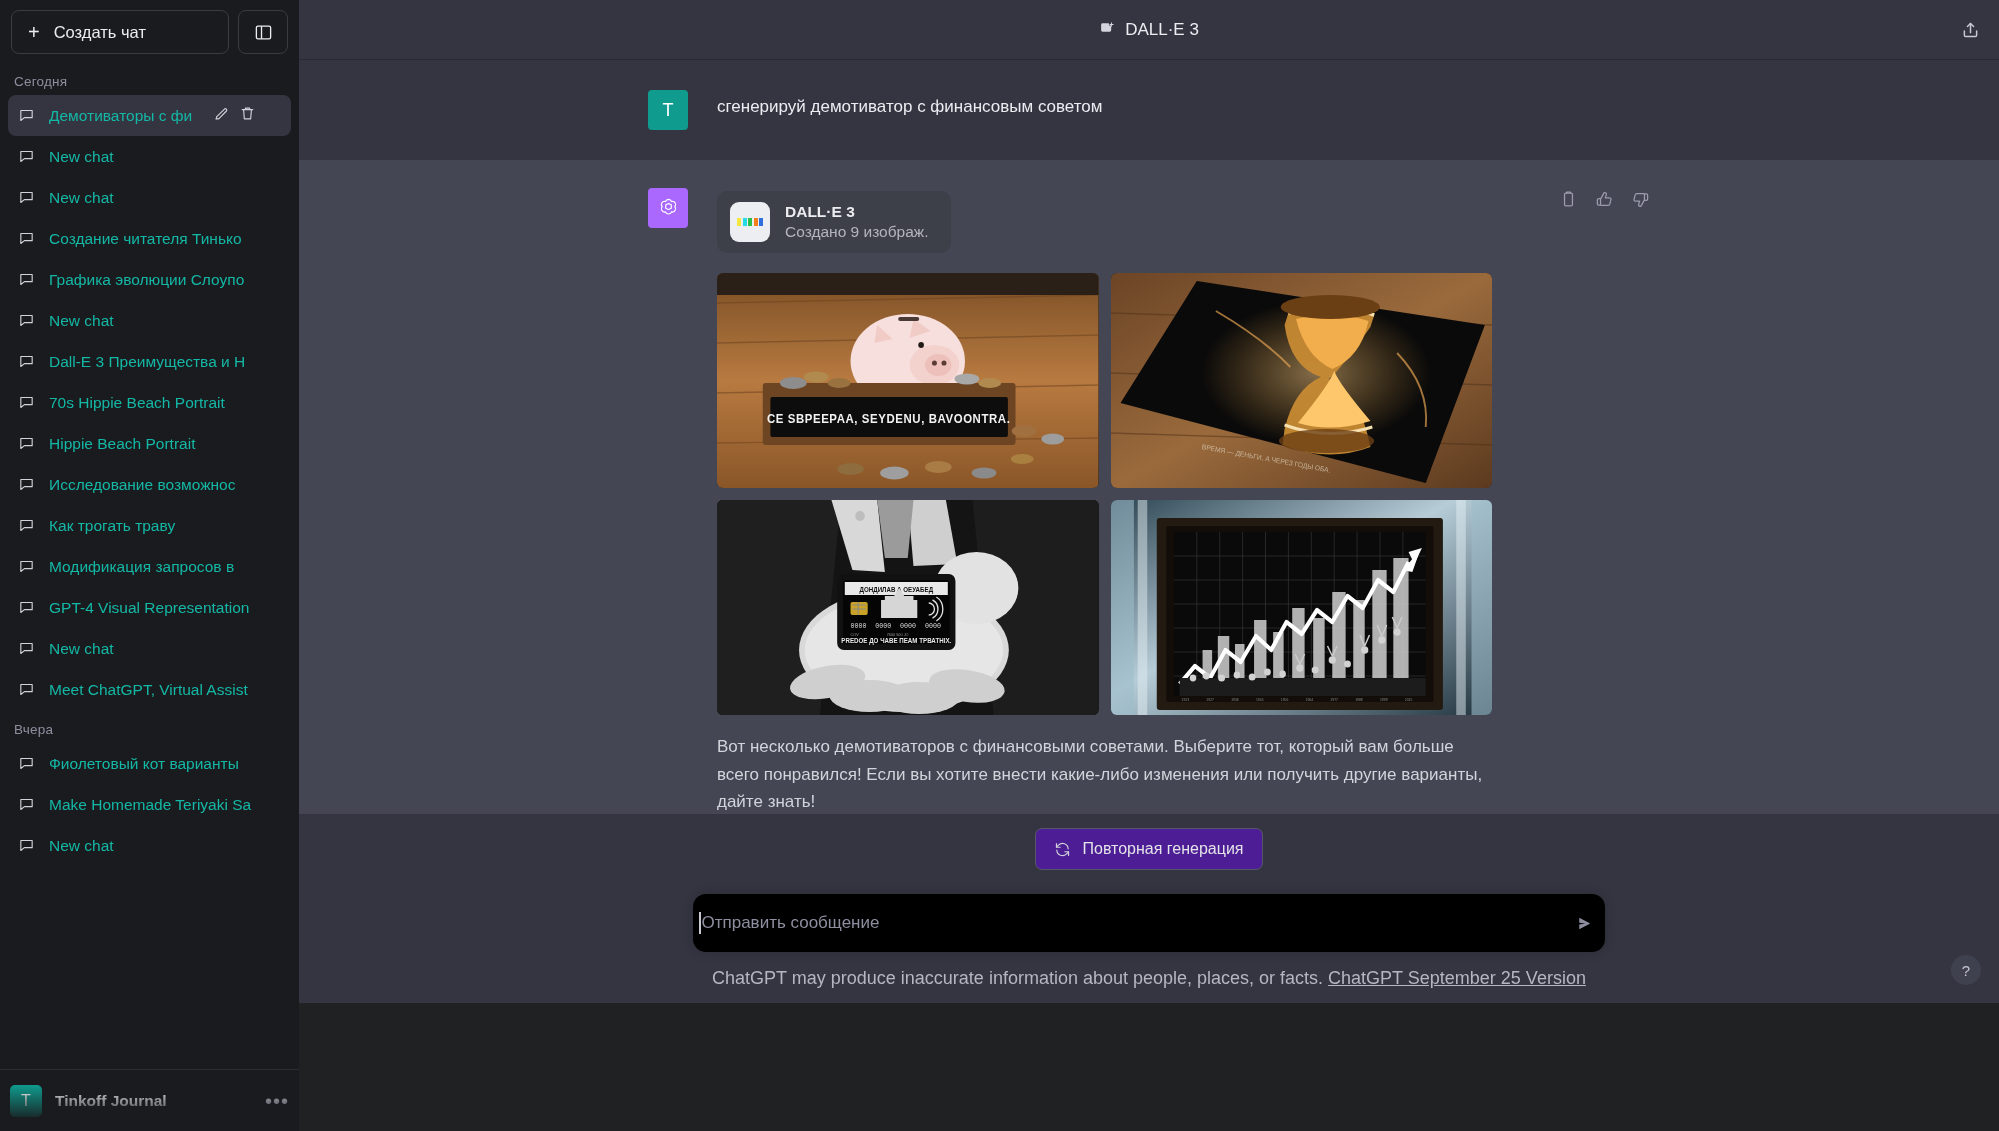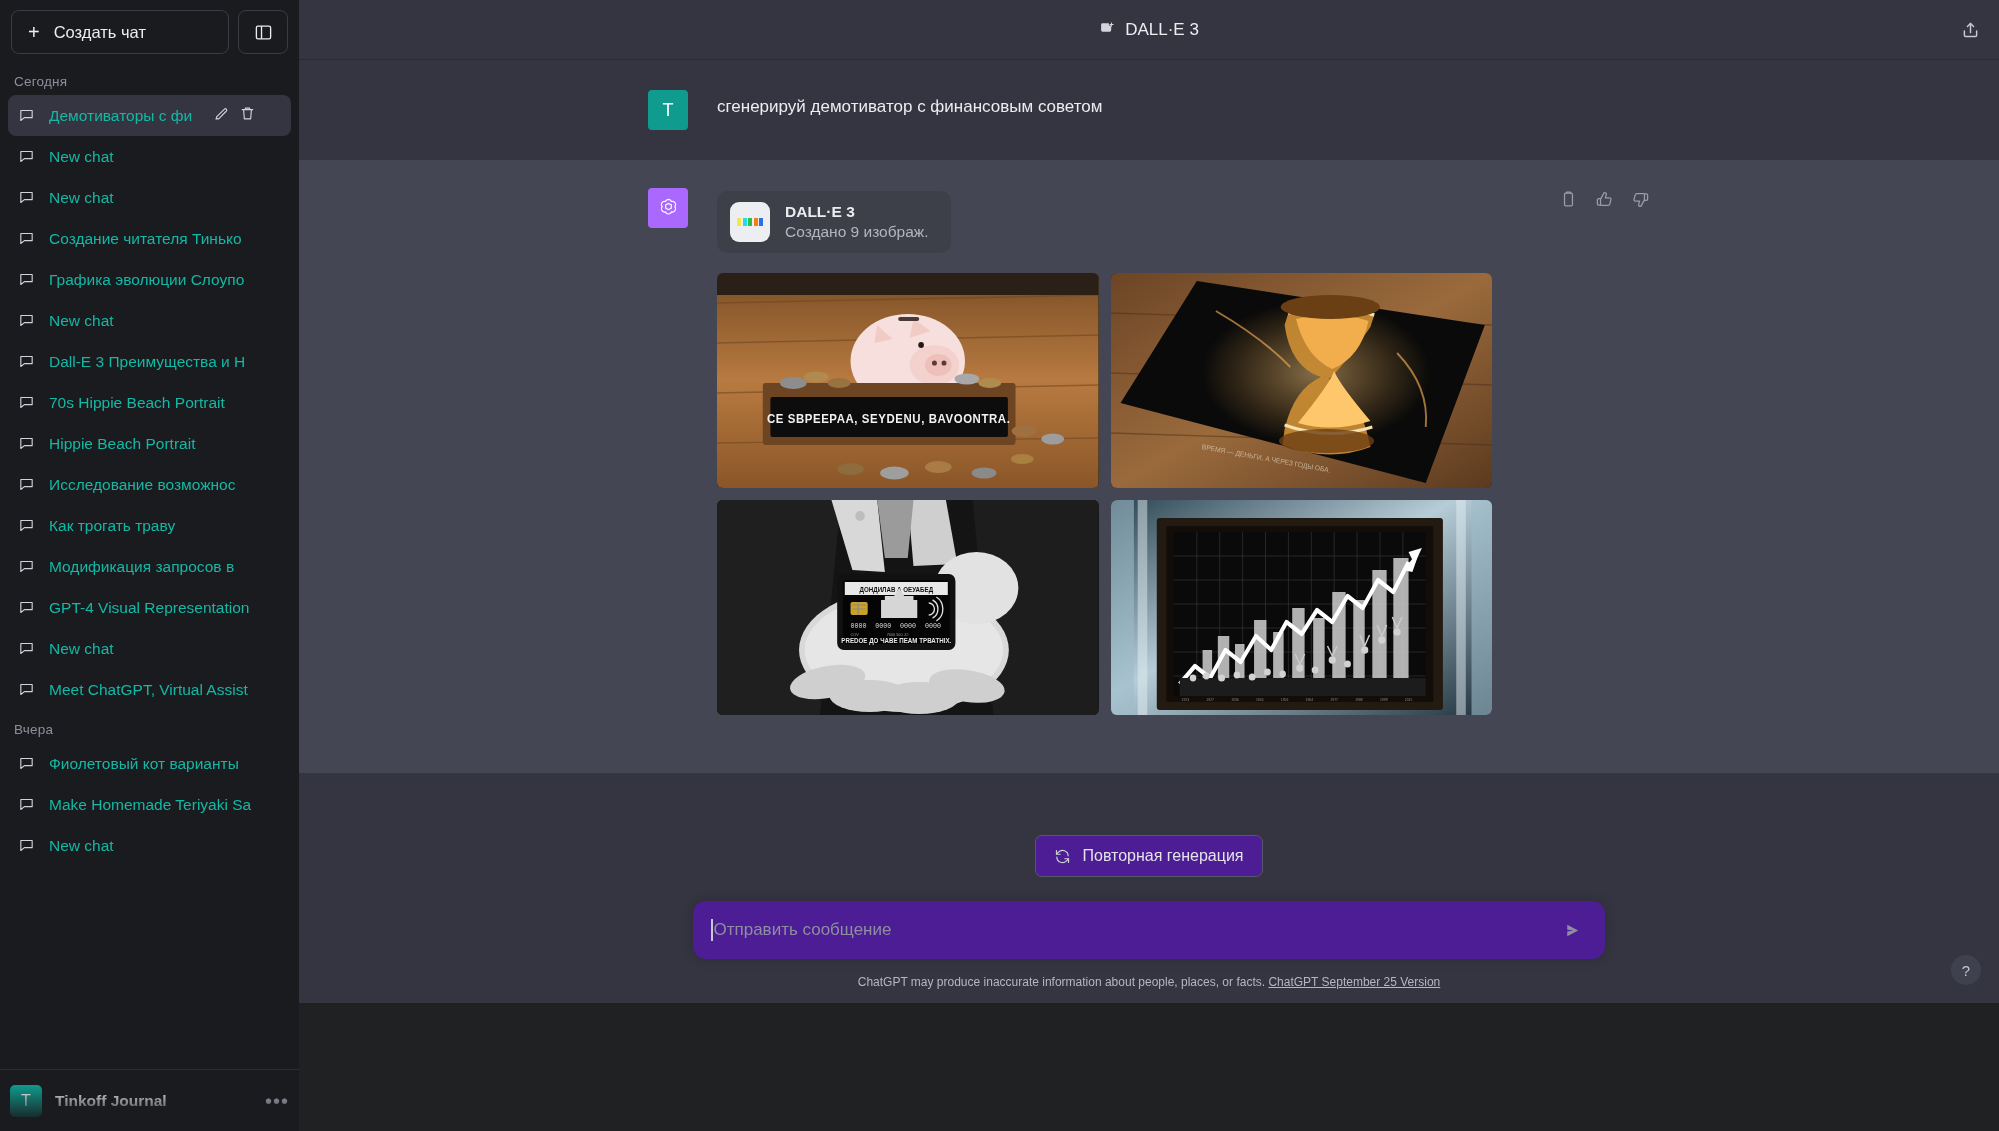"Вот несколько демотиваторов с" div.reply-text { html: none -> <div>Вот несколько демотиваторов с финансовыми советами. Выберите тот, который вам больше всего понравился! Если вы хотите внести какие-либо изменения или получить другие варианты, дайте знать!</div> }
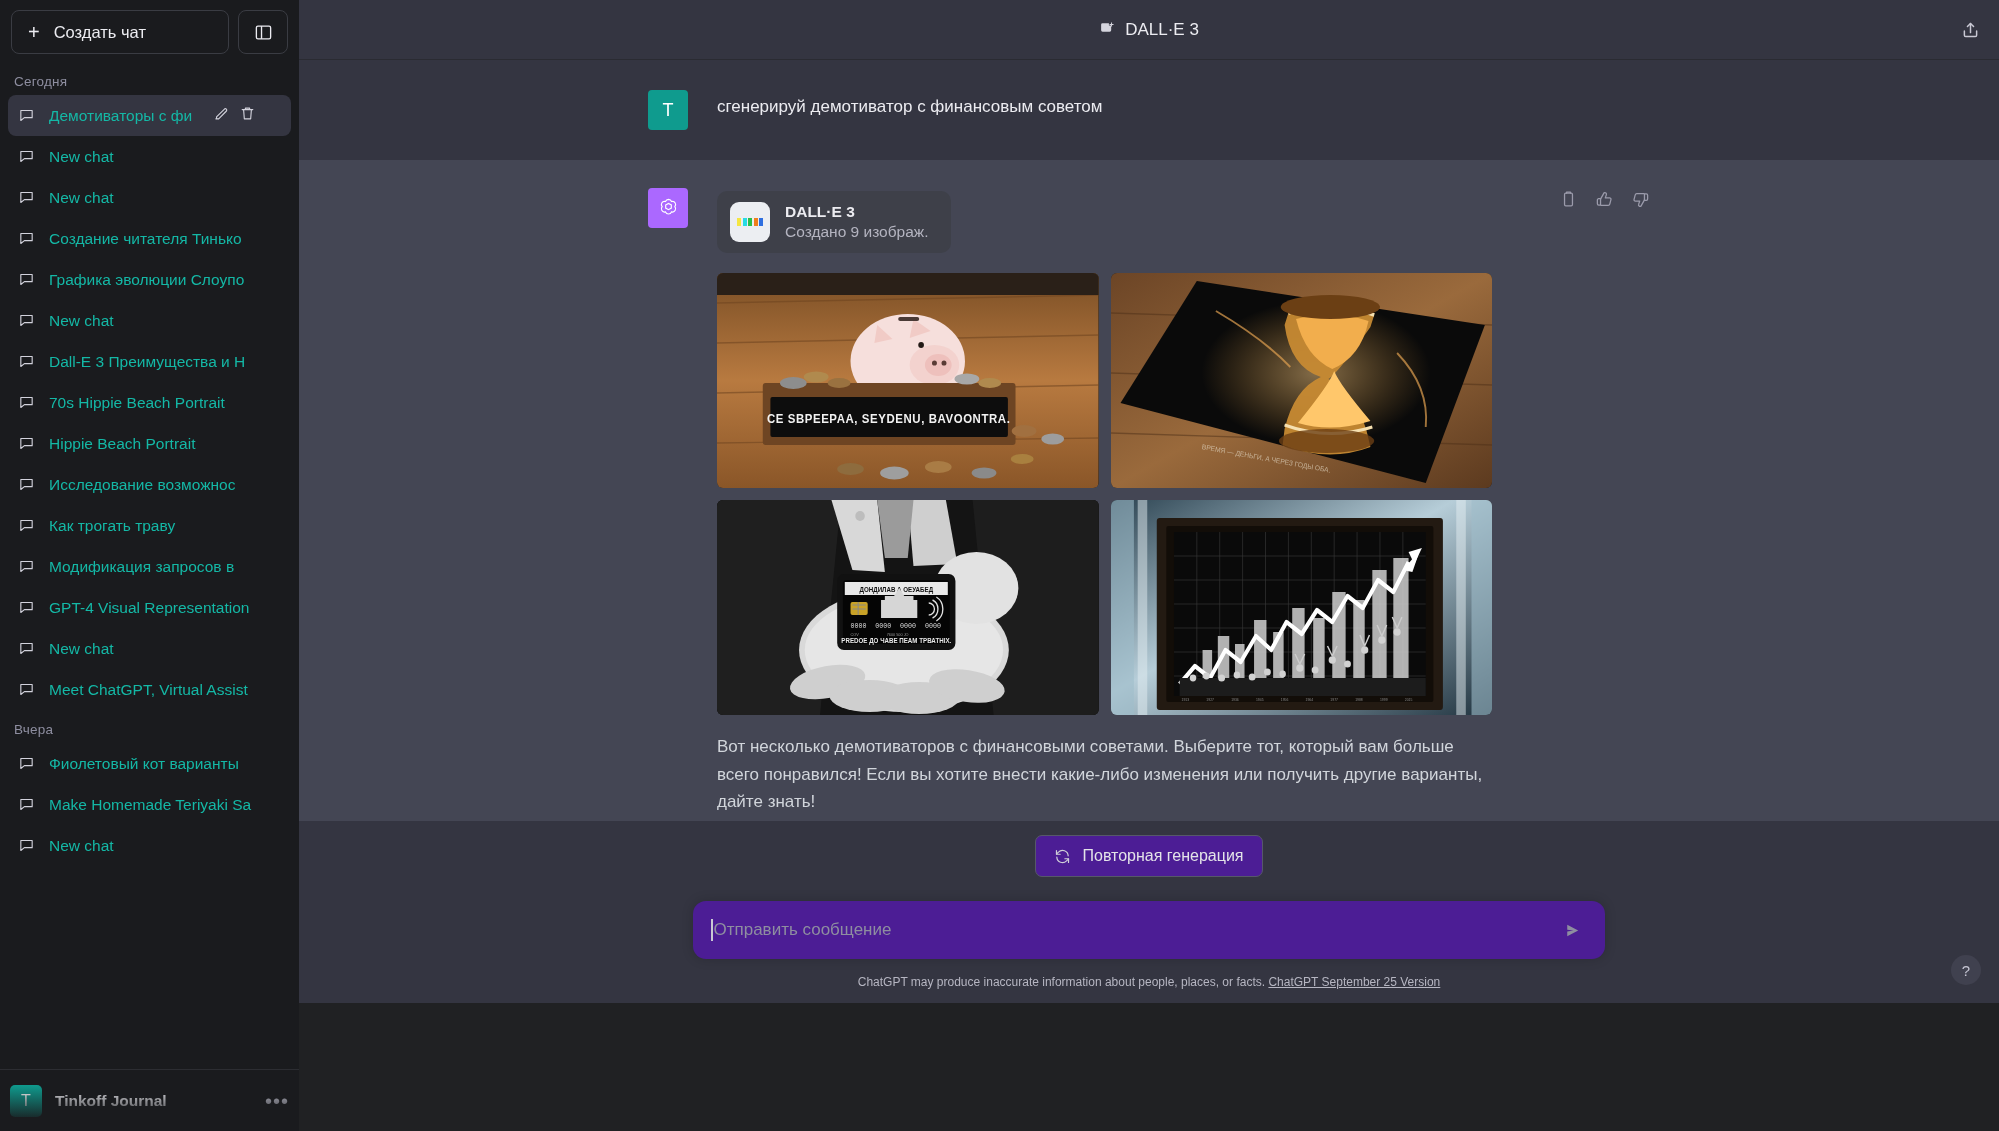"Отправить сообщение" .input-box { background: #4c1d95 -> #000000; padding: 0 18px -> 0 6px }
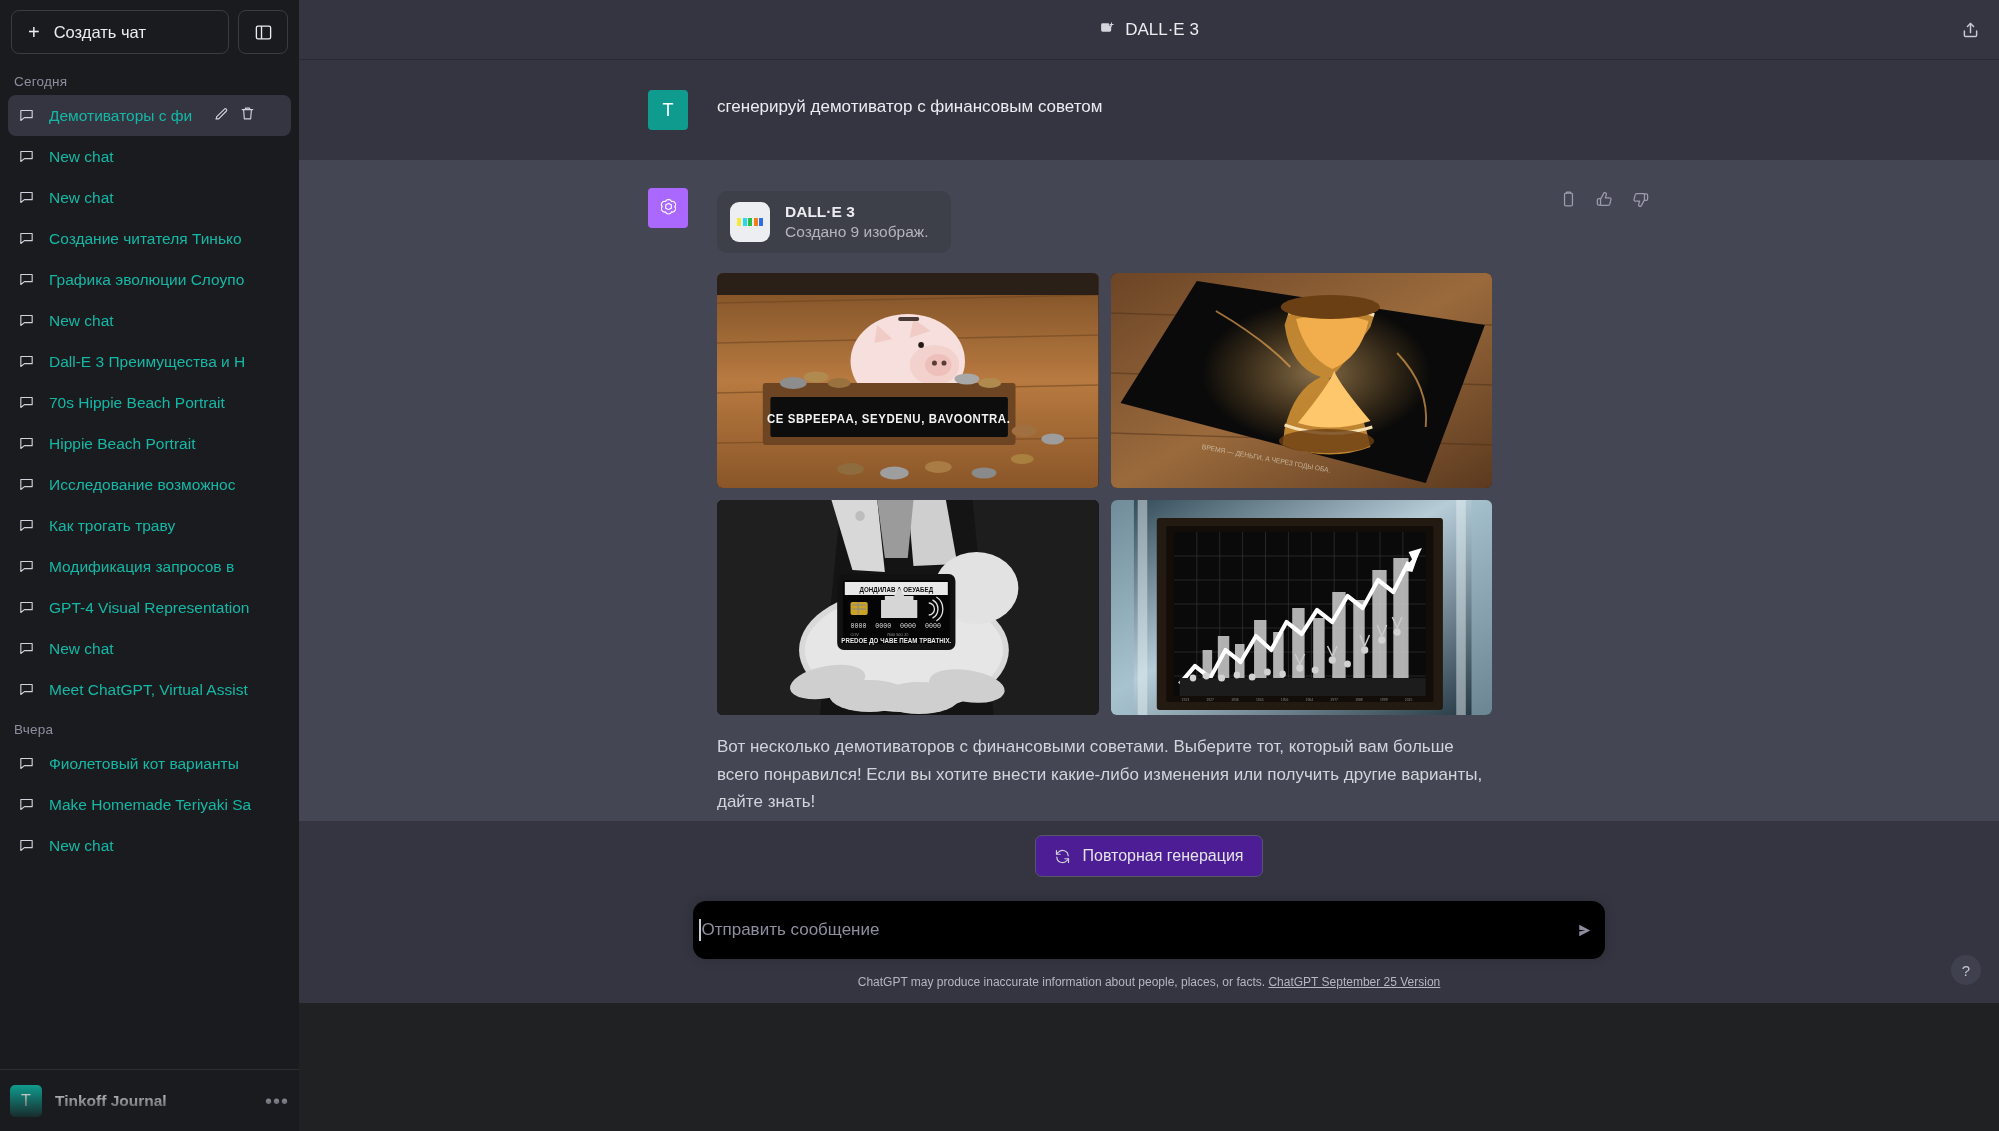"ChatGPT may produce inaccurate" .footnote { font-size: 12px -> 18px }
